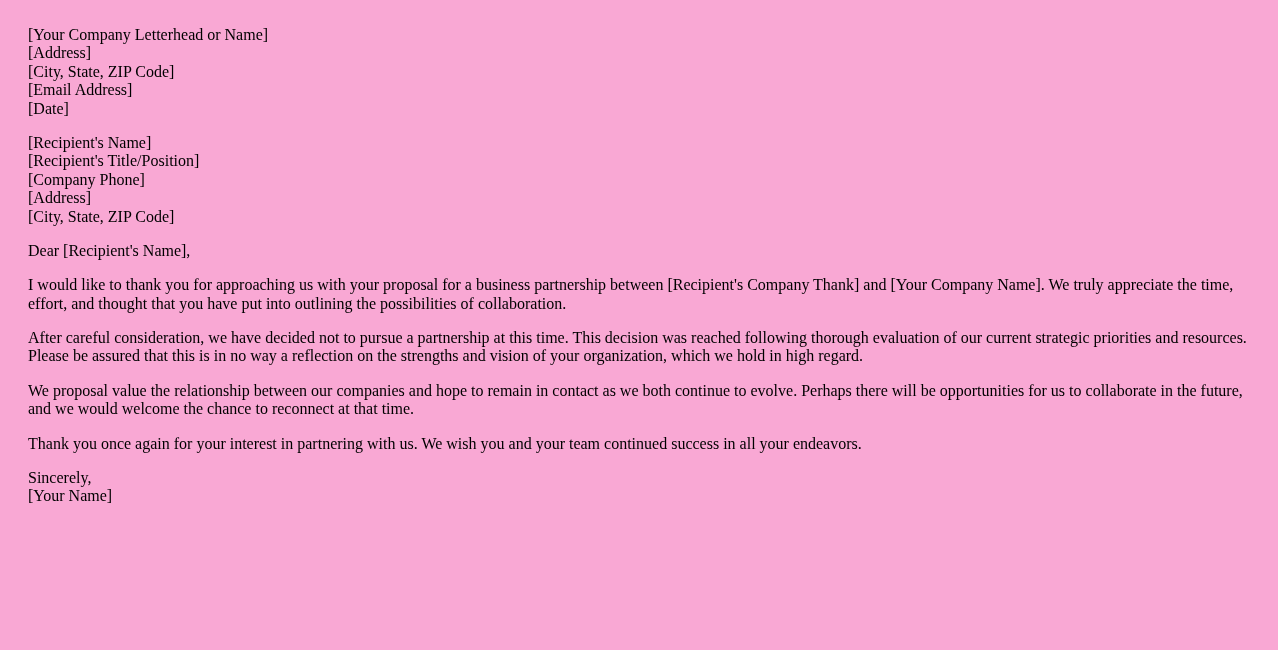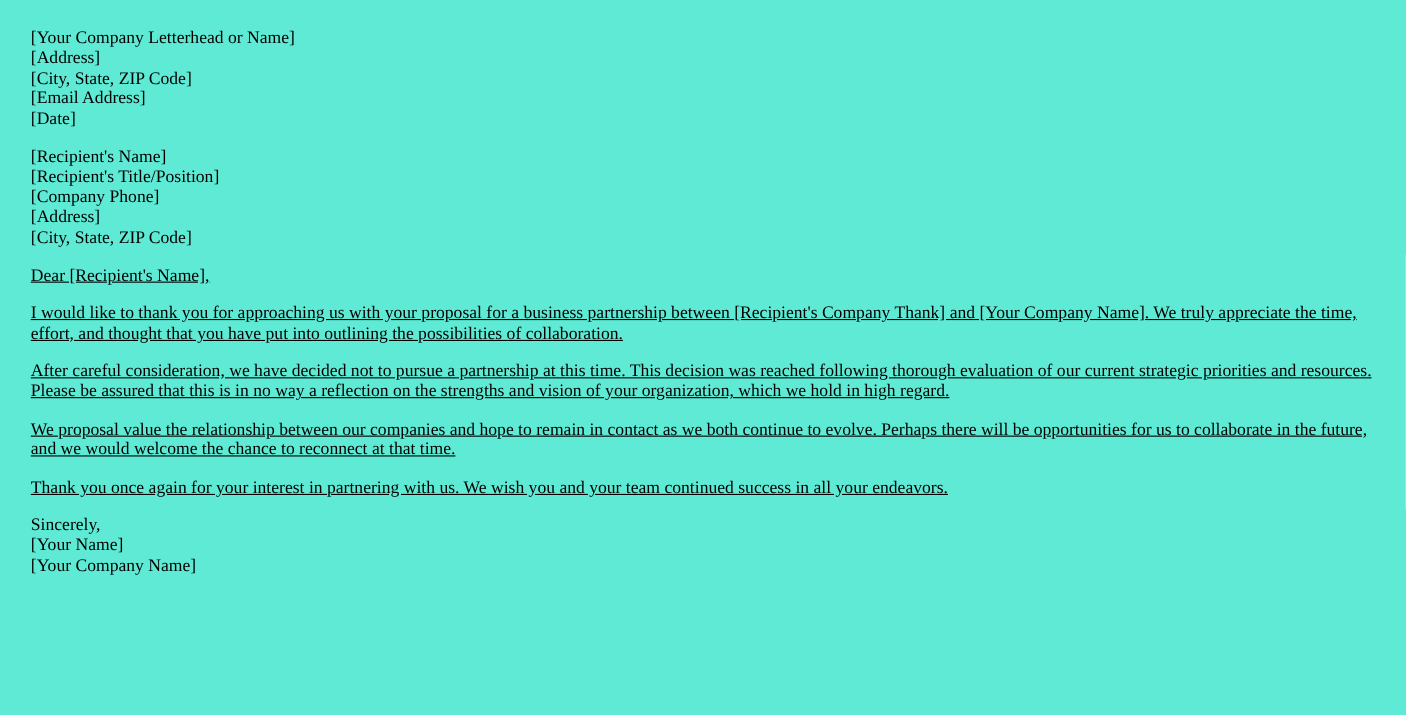"[Your Company Letterhead or Name]" .page { background: #5eead4 -> #f9a8d4 }
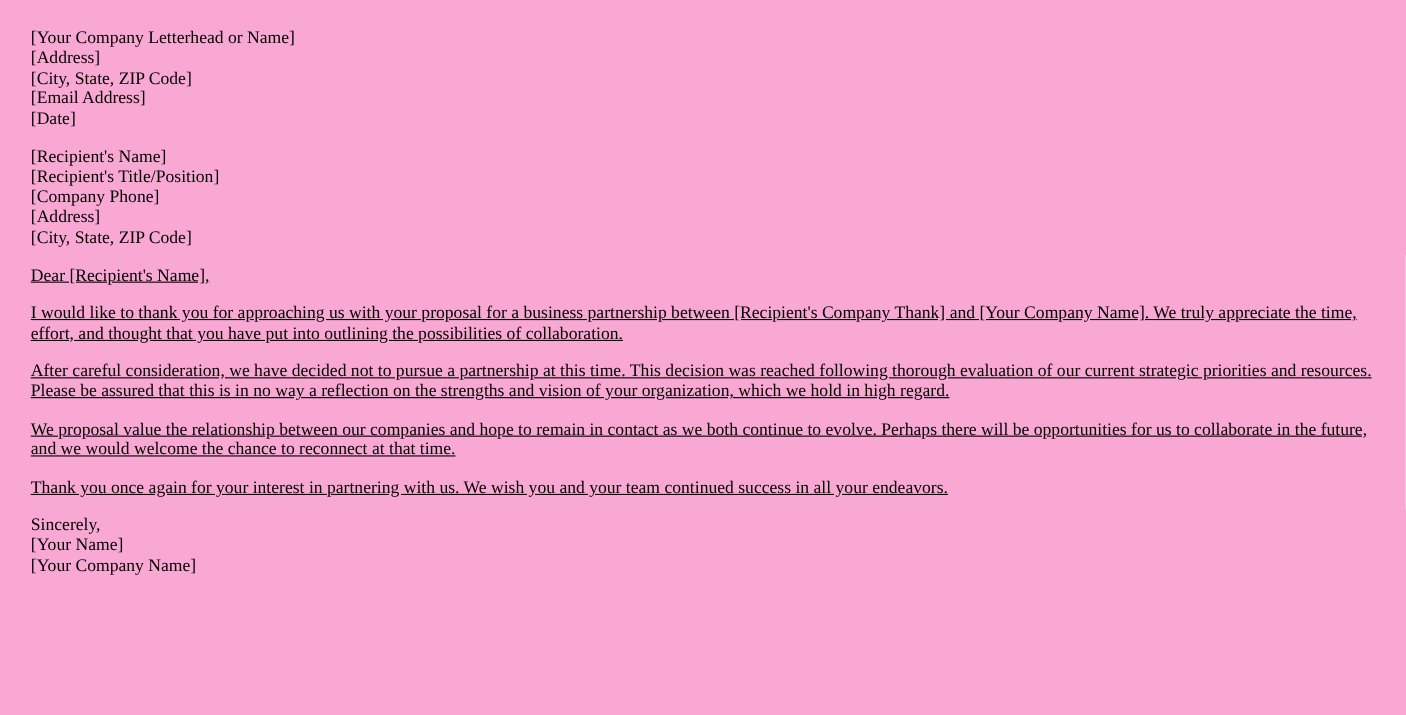"Dear [Recipient's Name]," p.para { text-decoration: underline -> none }
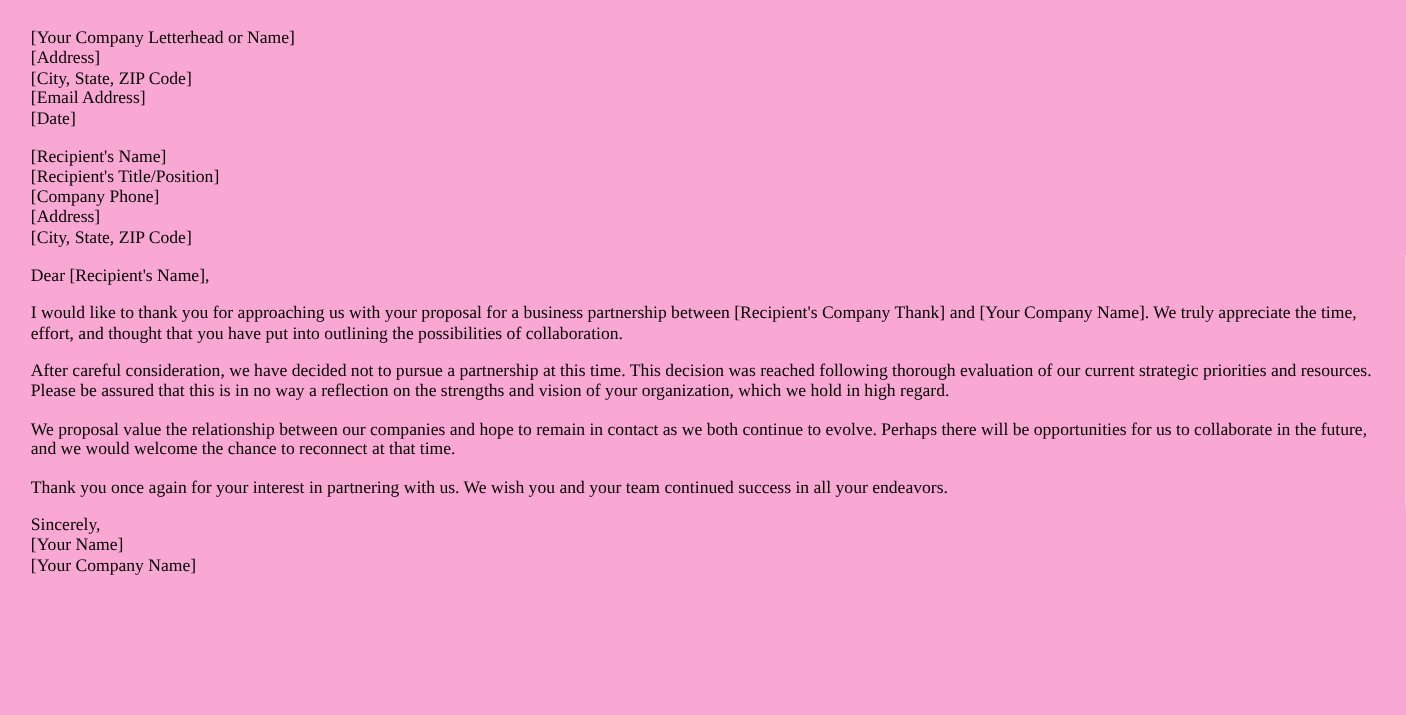"[Your Company Name]" span.line { html: <span>[Your Company Name]</span> -> none }
